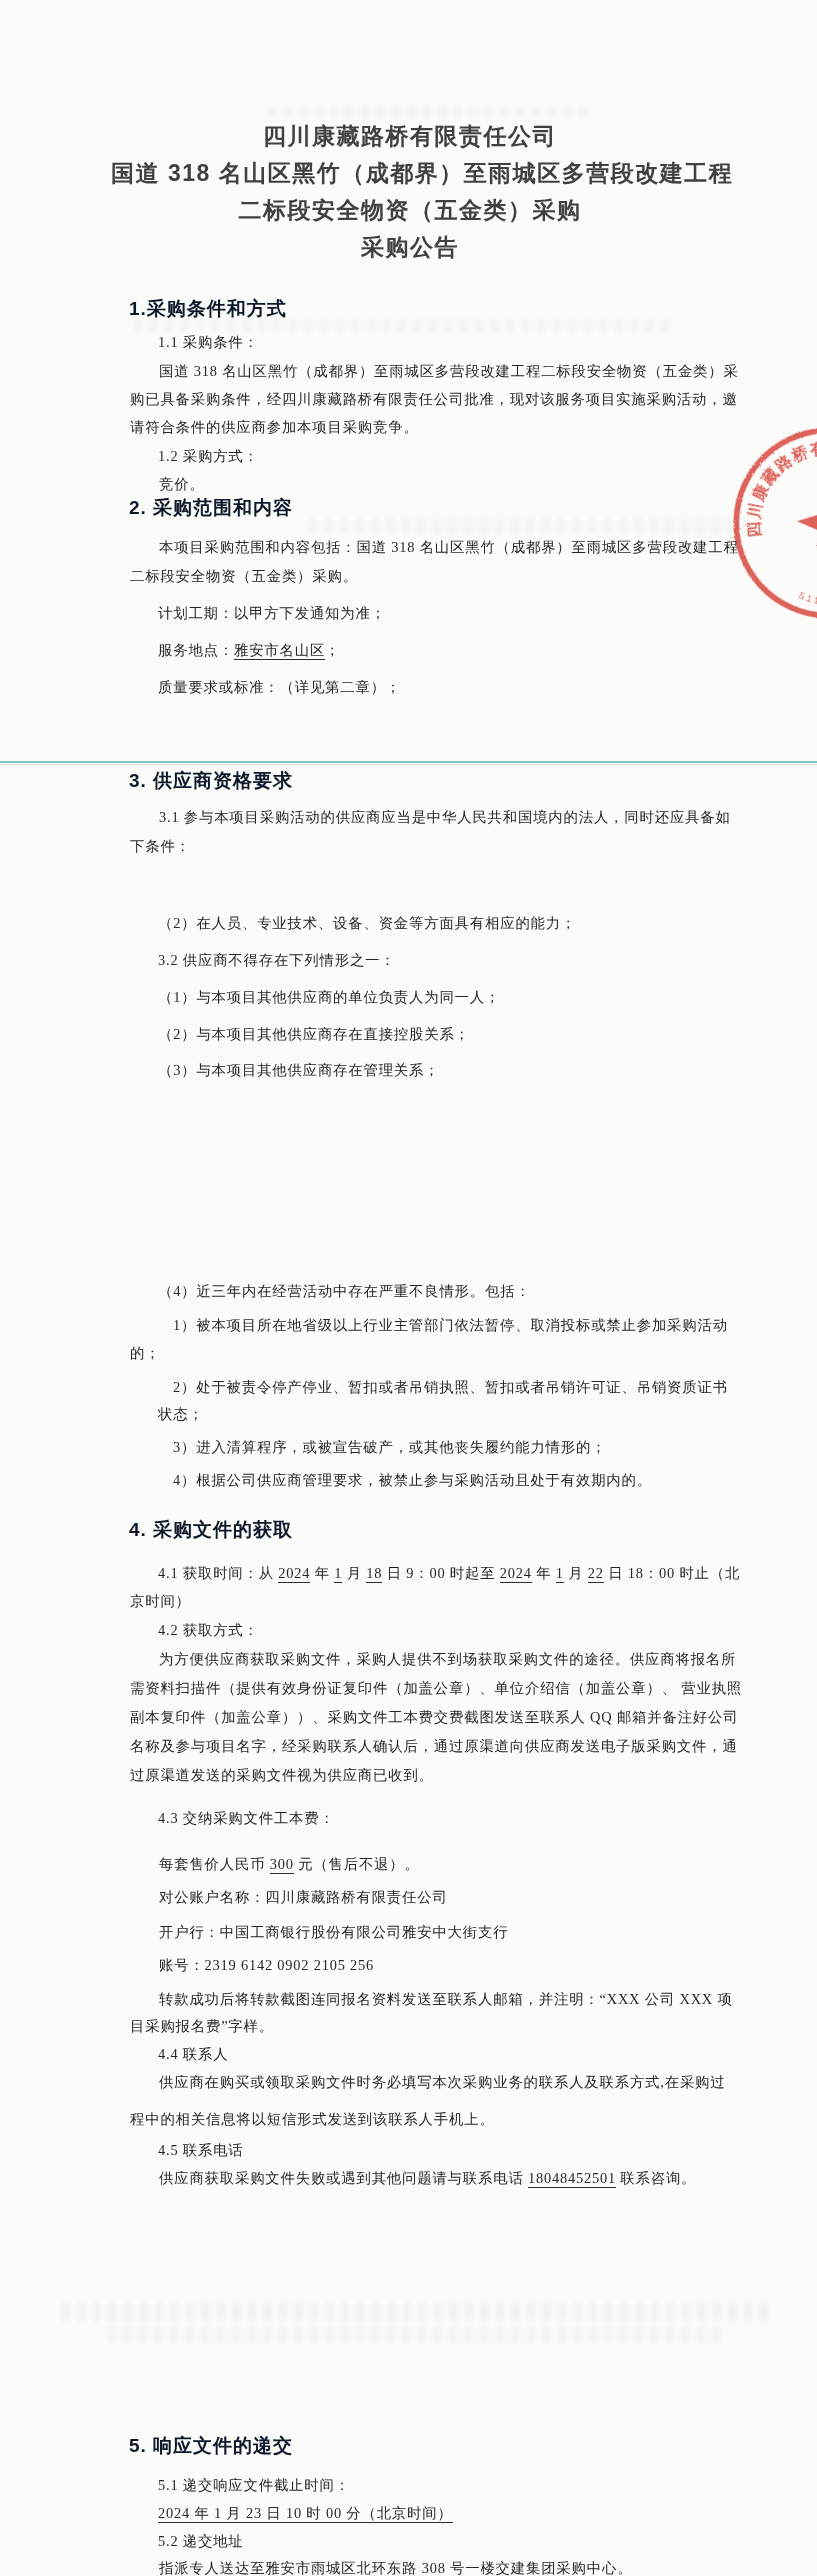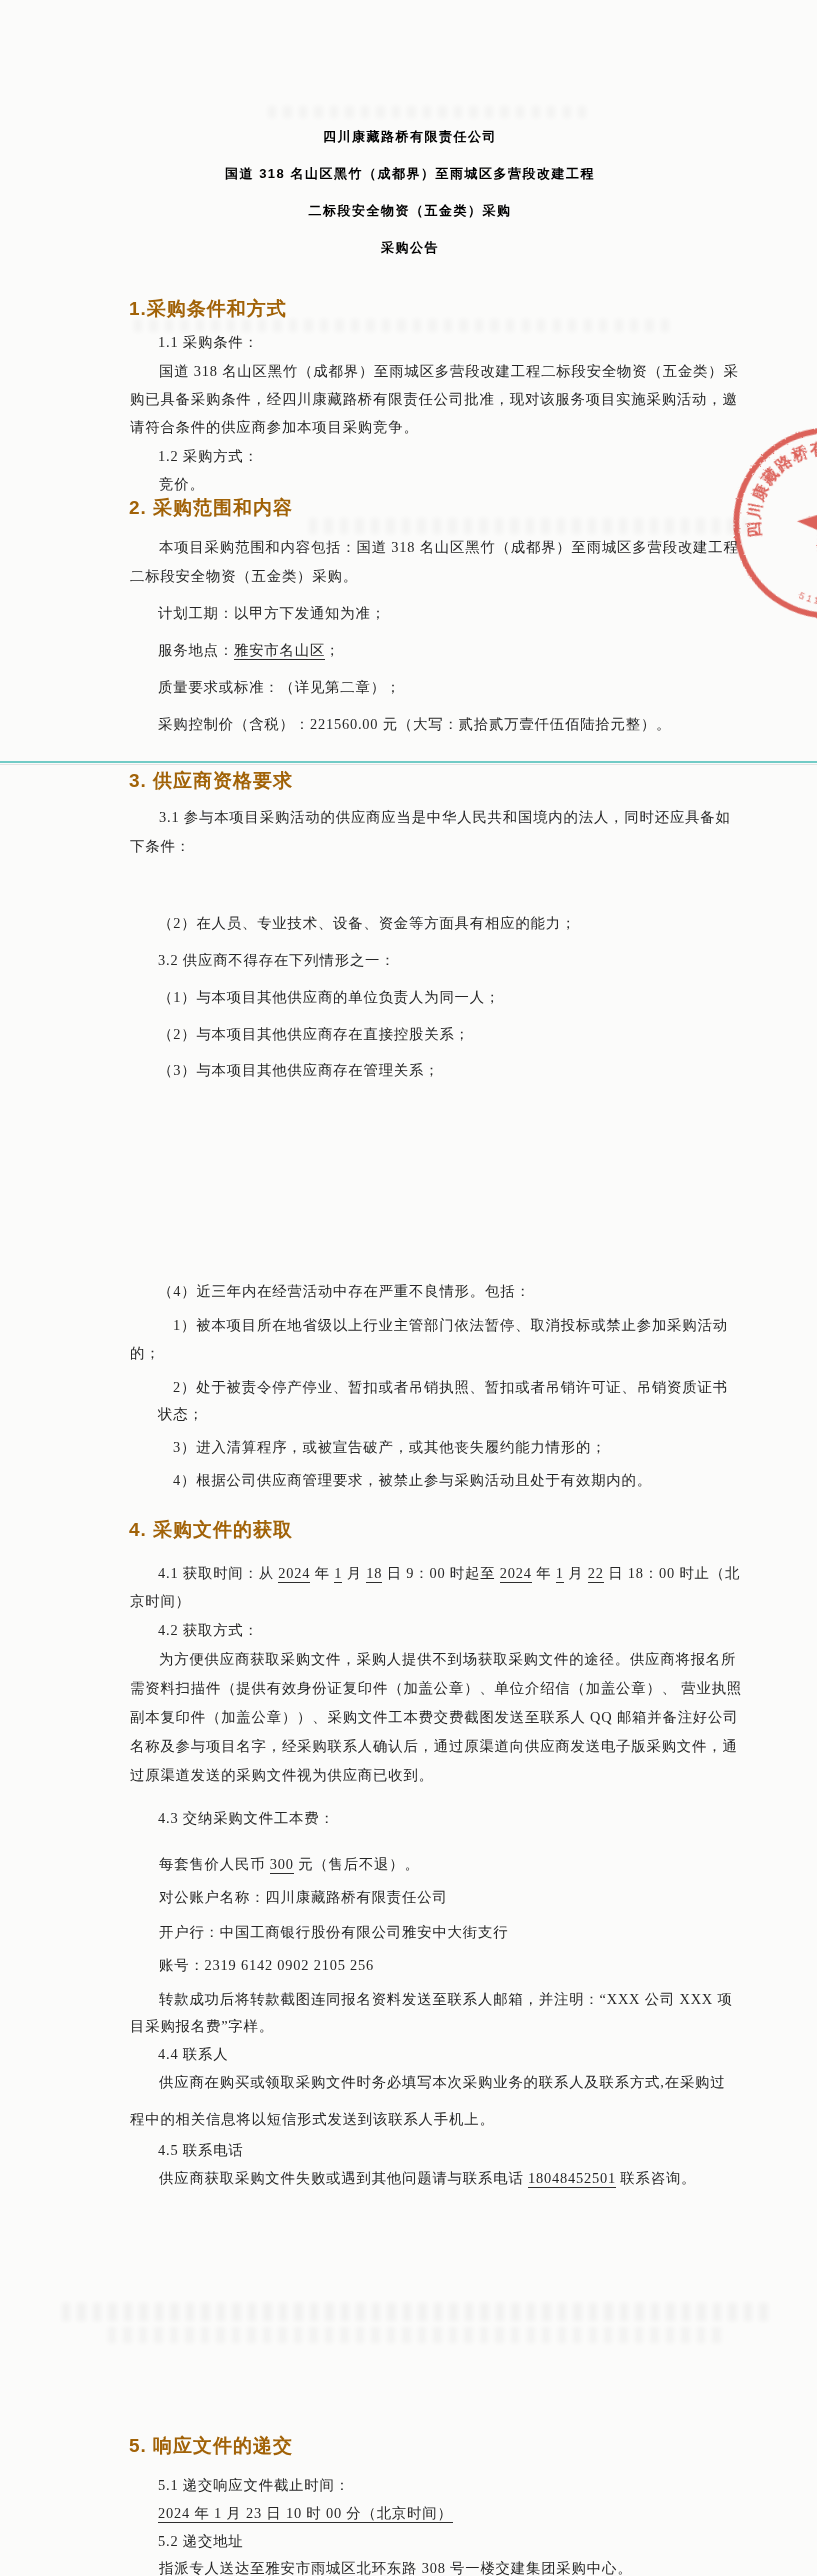"四川康藏路桥有限责任公司" .title { color: #000000 -> #404040; font-size: 13px -> 23px }
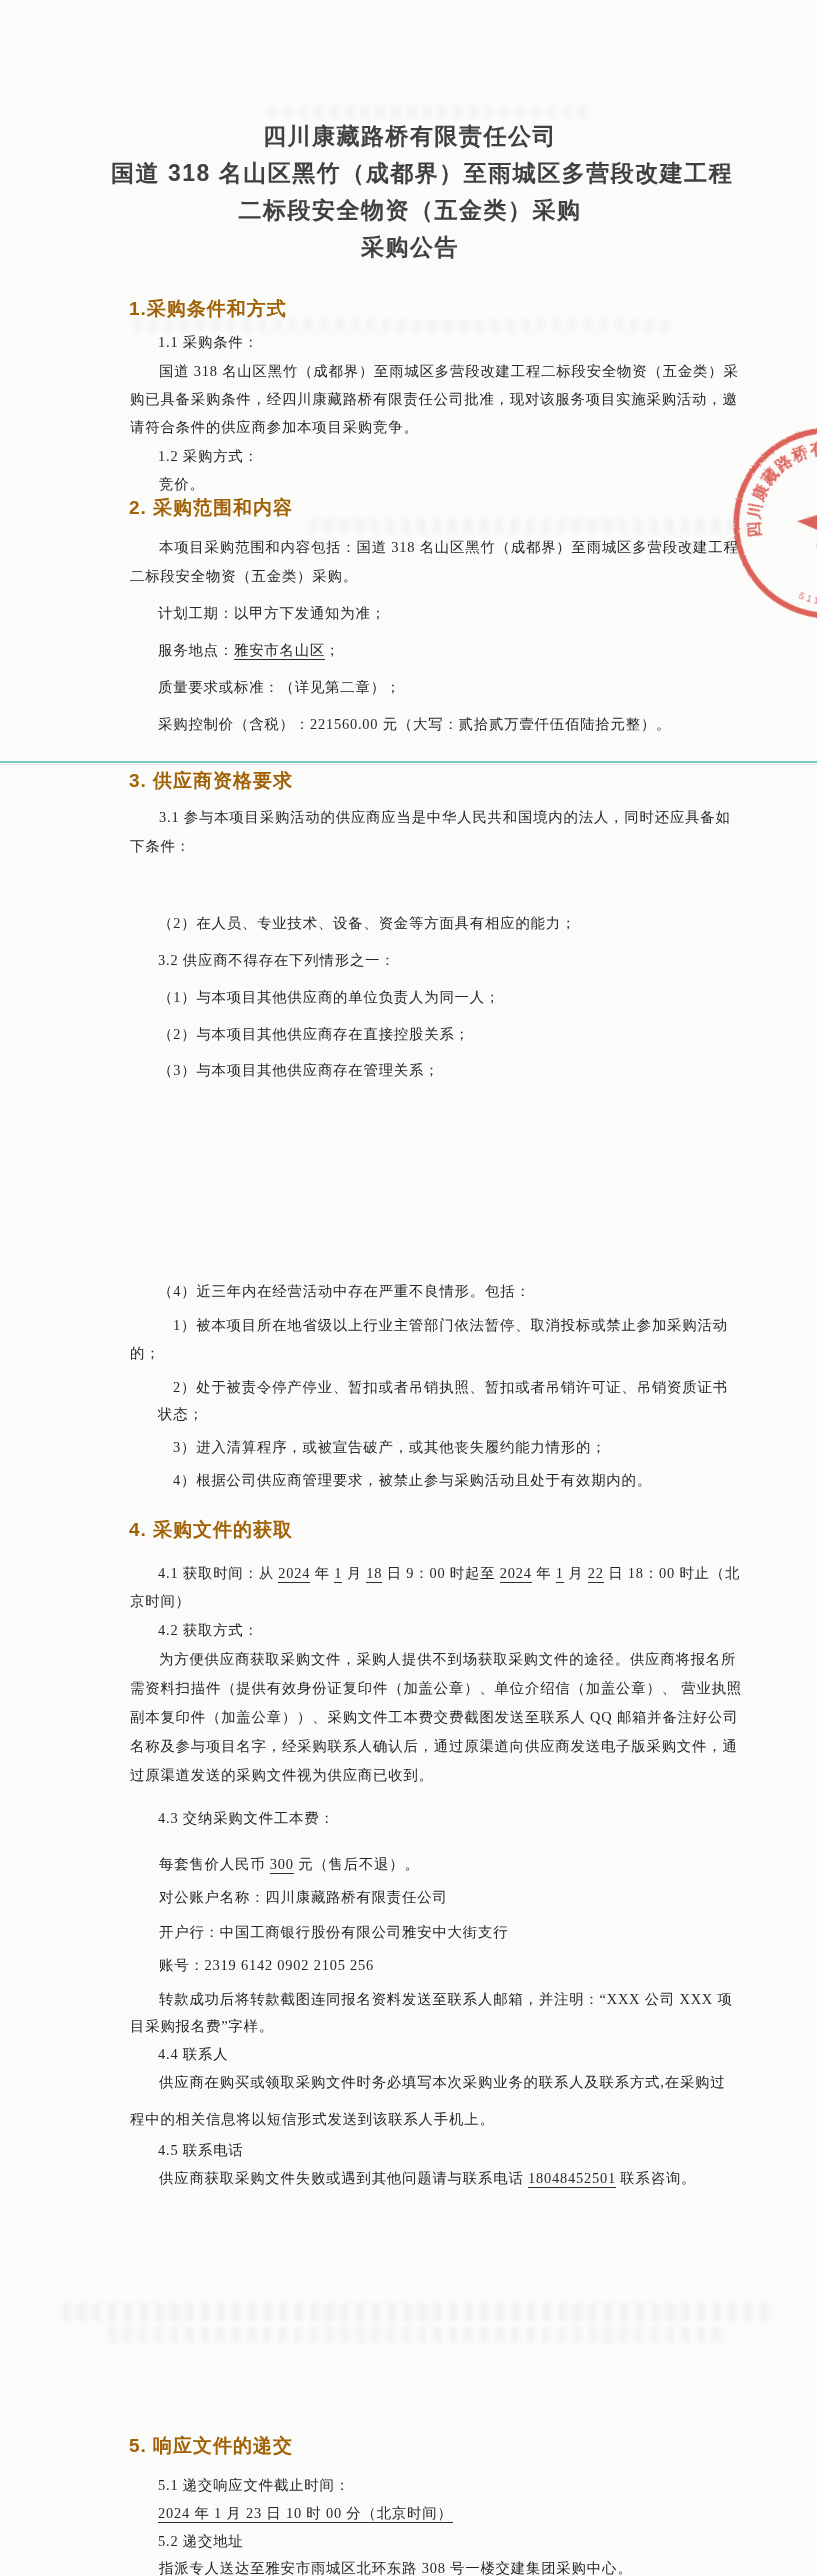"1.采购条件和方式" .h1 { color: #a16207 -> #0f172a }
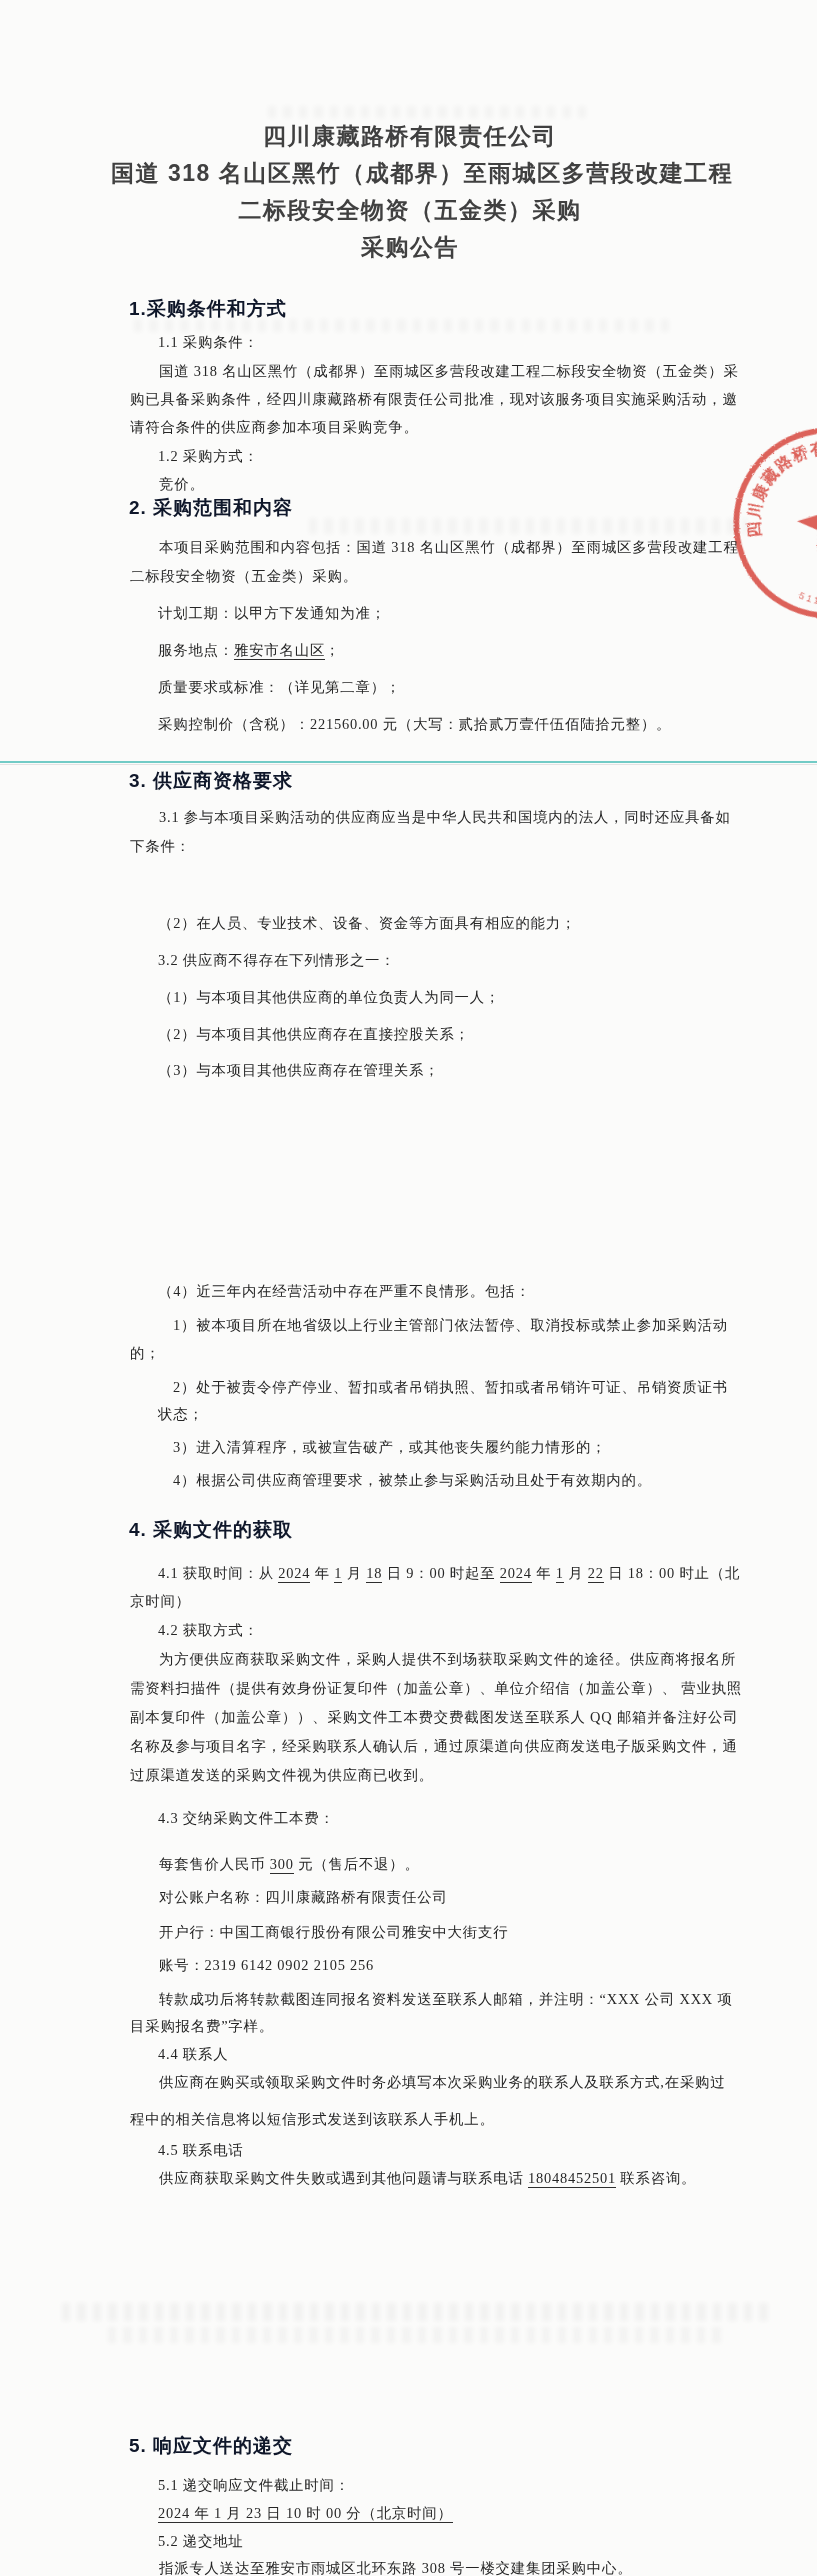"采购控制价（含税）：221560.00 元（大写：贰拾贰万壹仟伍佰陆拾元整）。" div.ln { html: <div>采购控制价（含税）：221560.00 元（大写：贰拾贰万壹仟伍佰陆拾元整）。</div> -> none }
